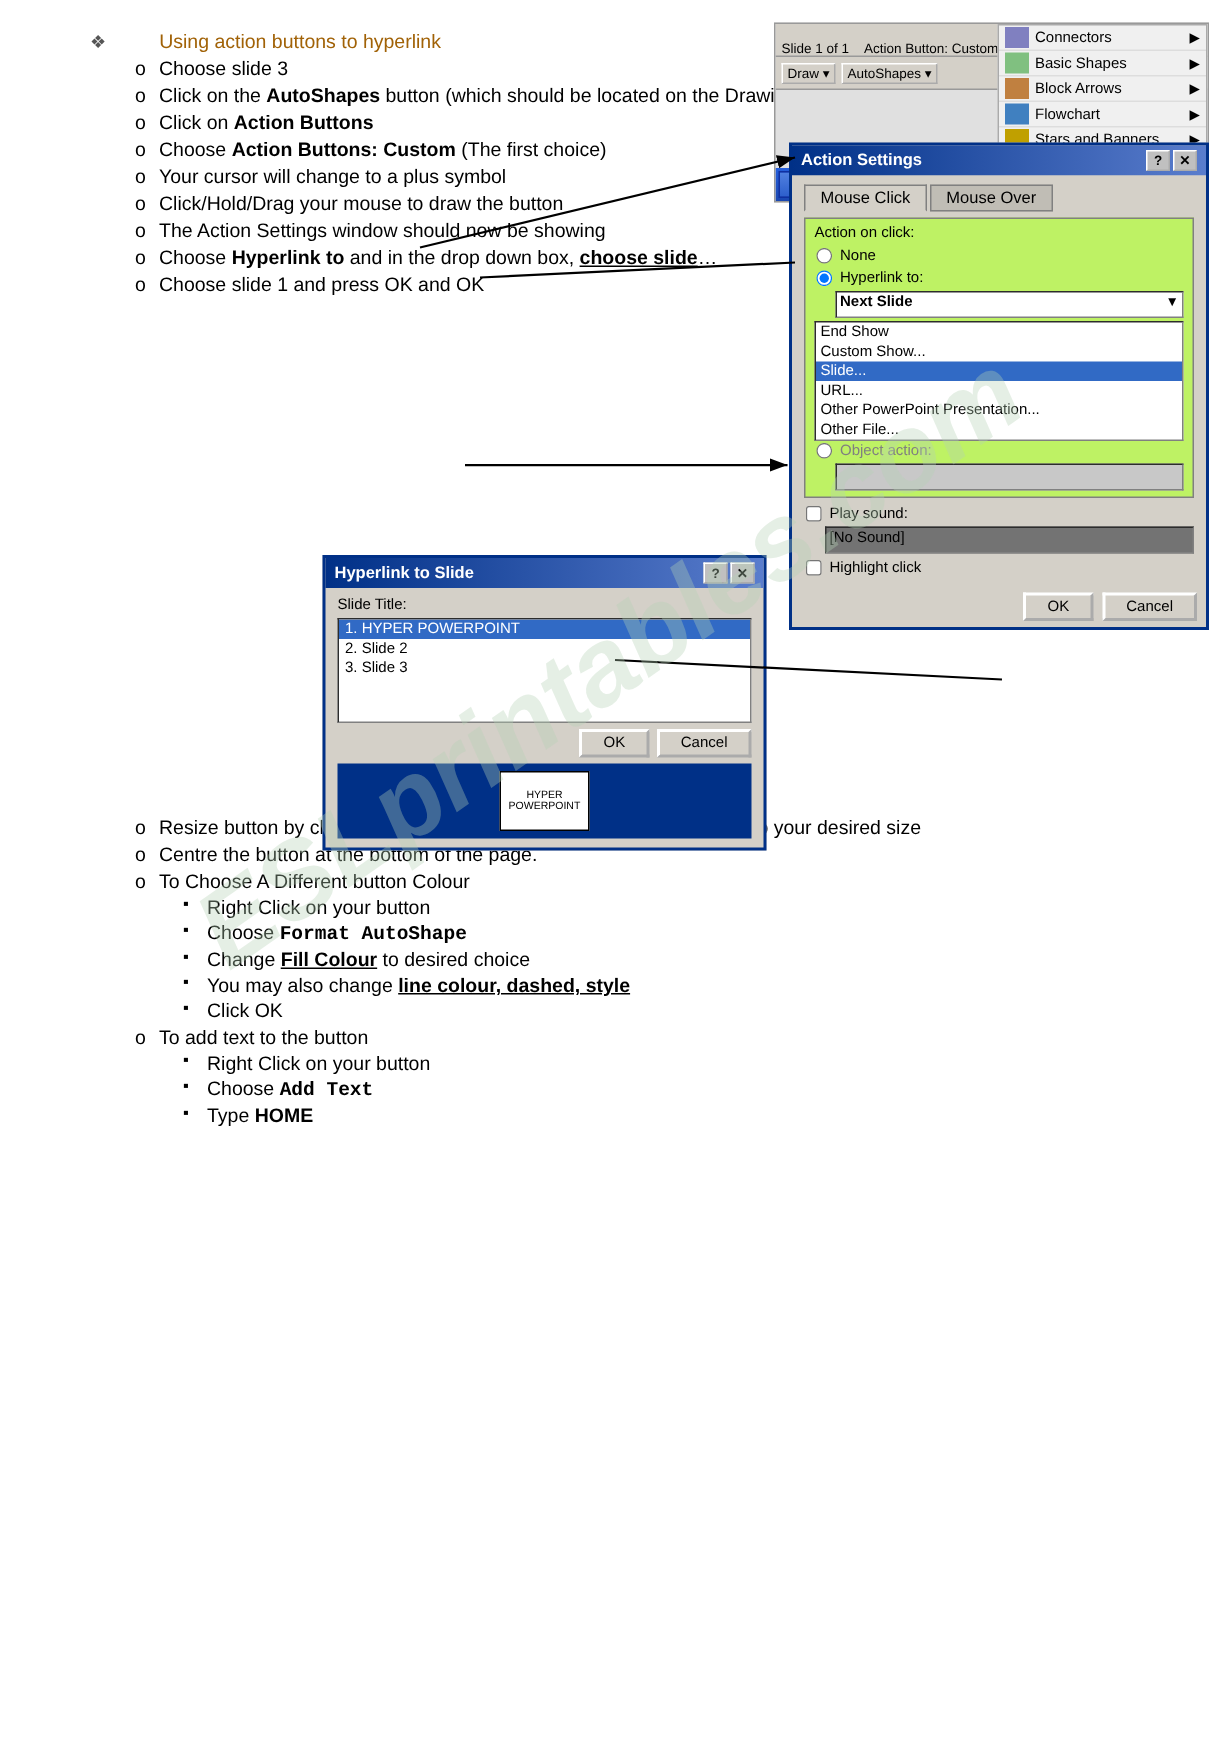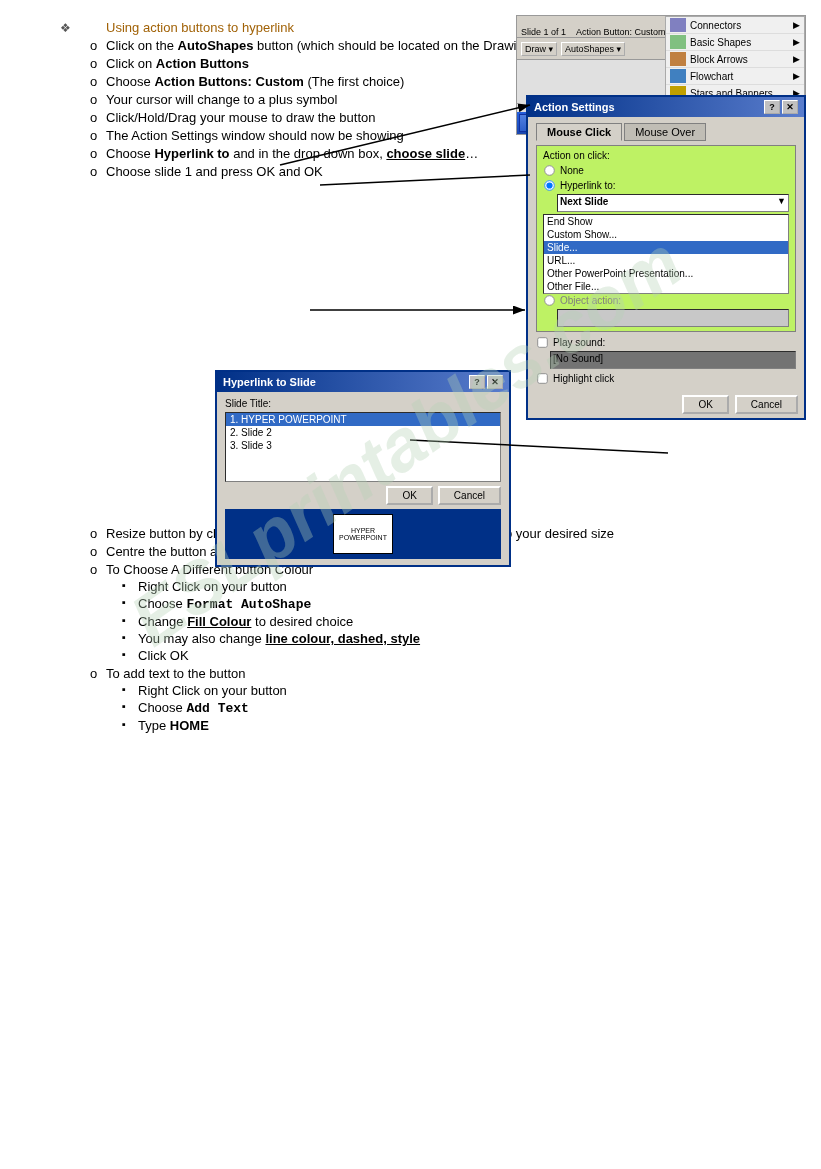"Choose slide 3" li { html: none -> <li> <span>Choose slide 3</span> </li> }
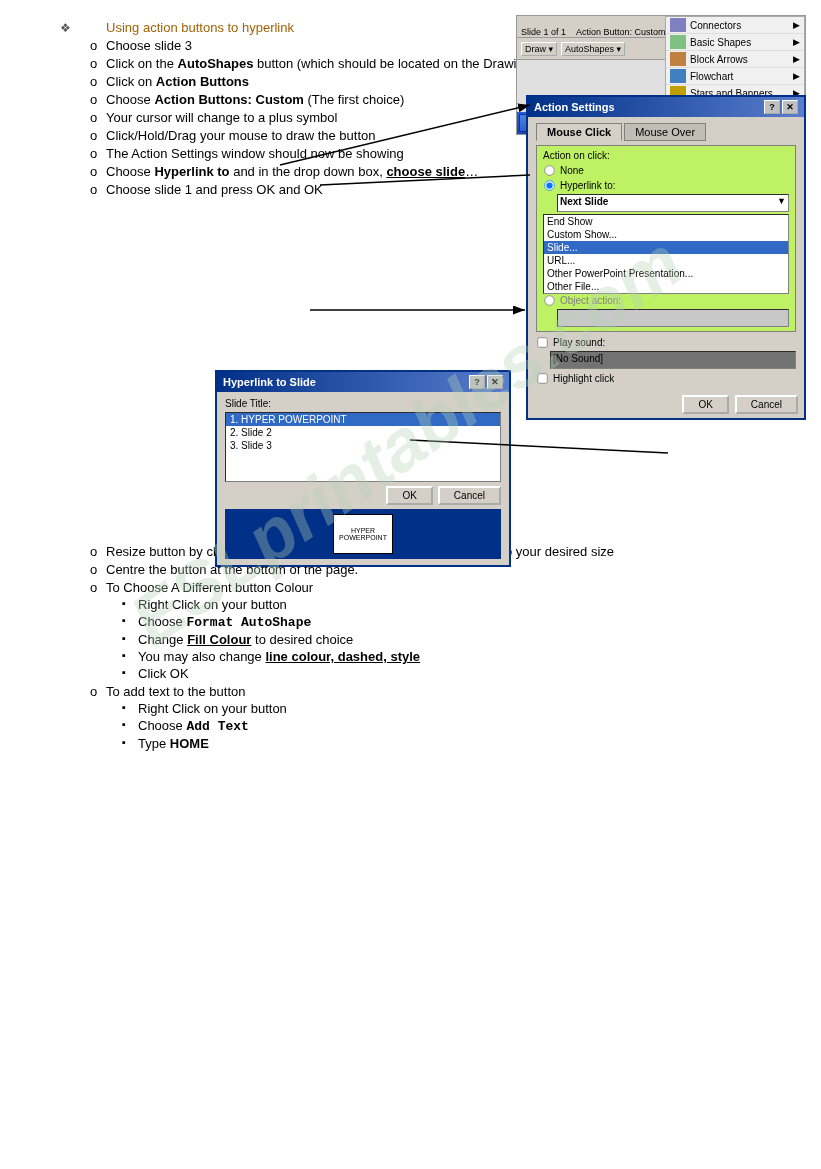"Mouse Click" .dialog-tab.active { font-weight: bold -> normal }
